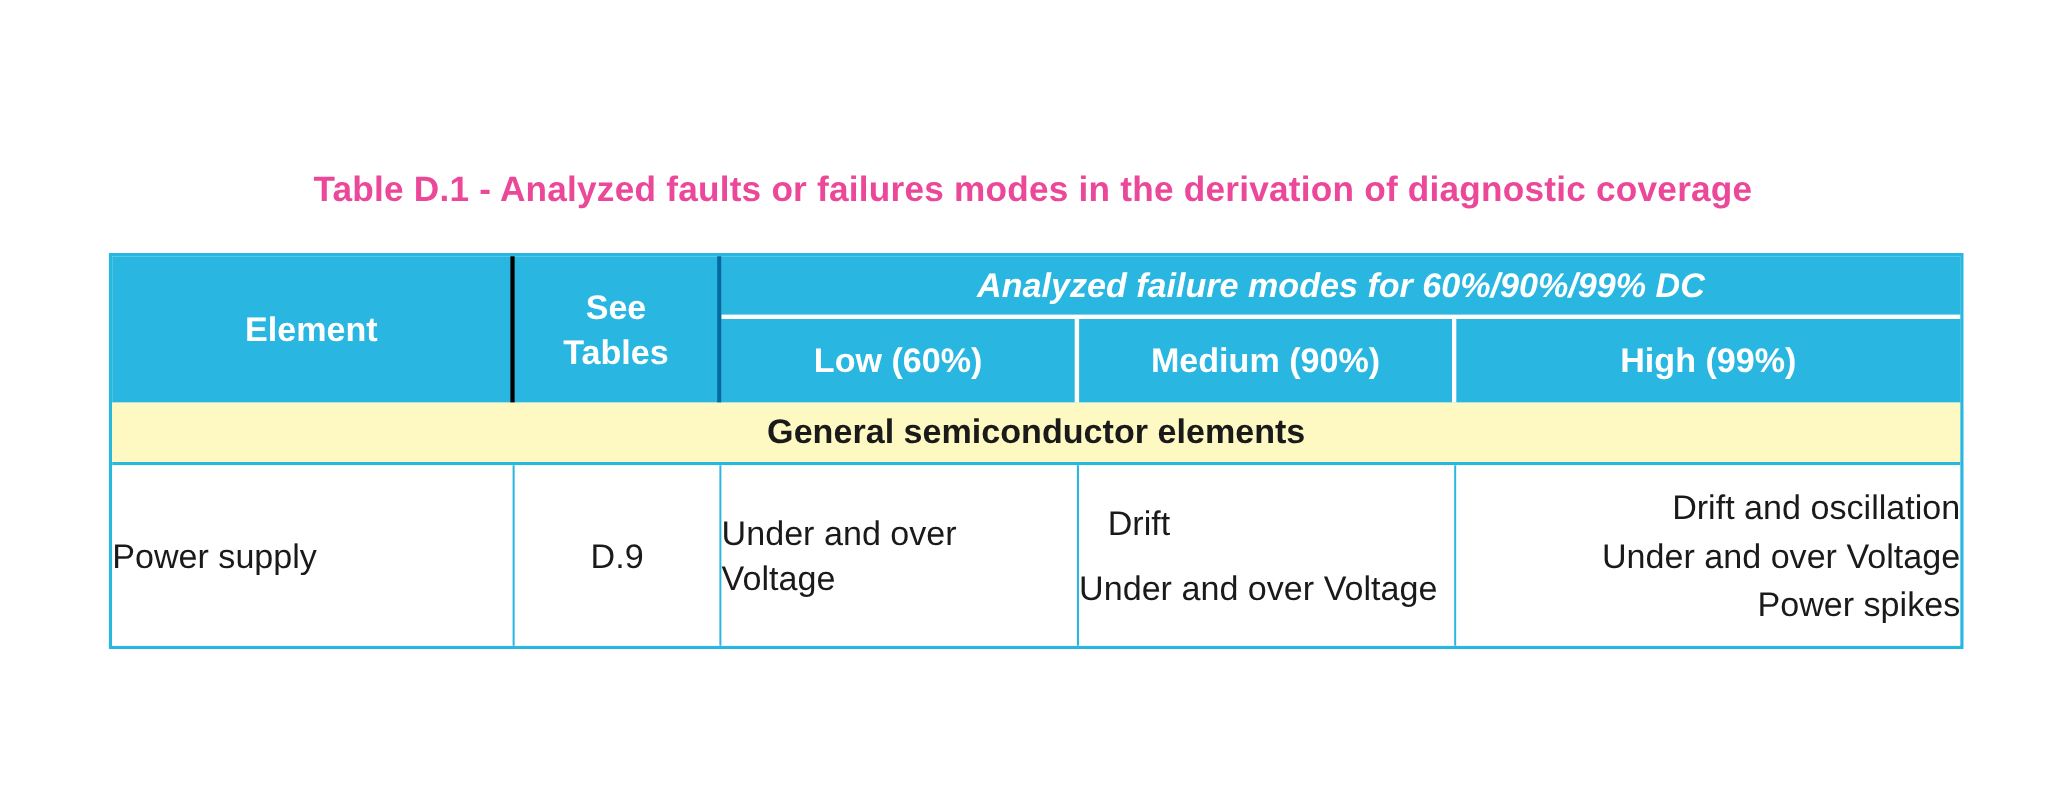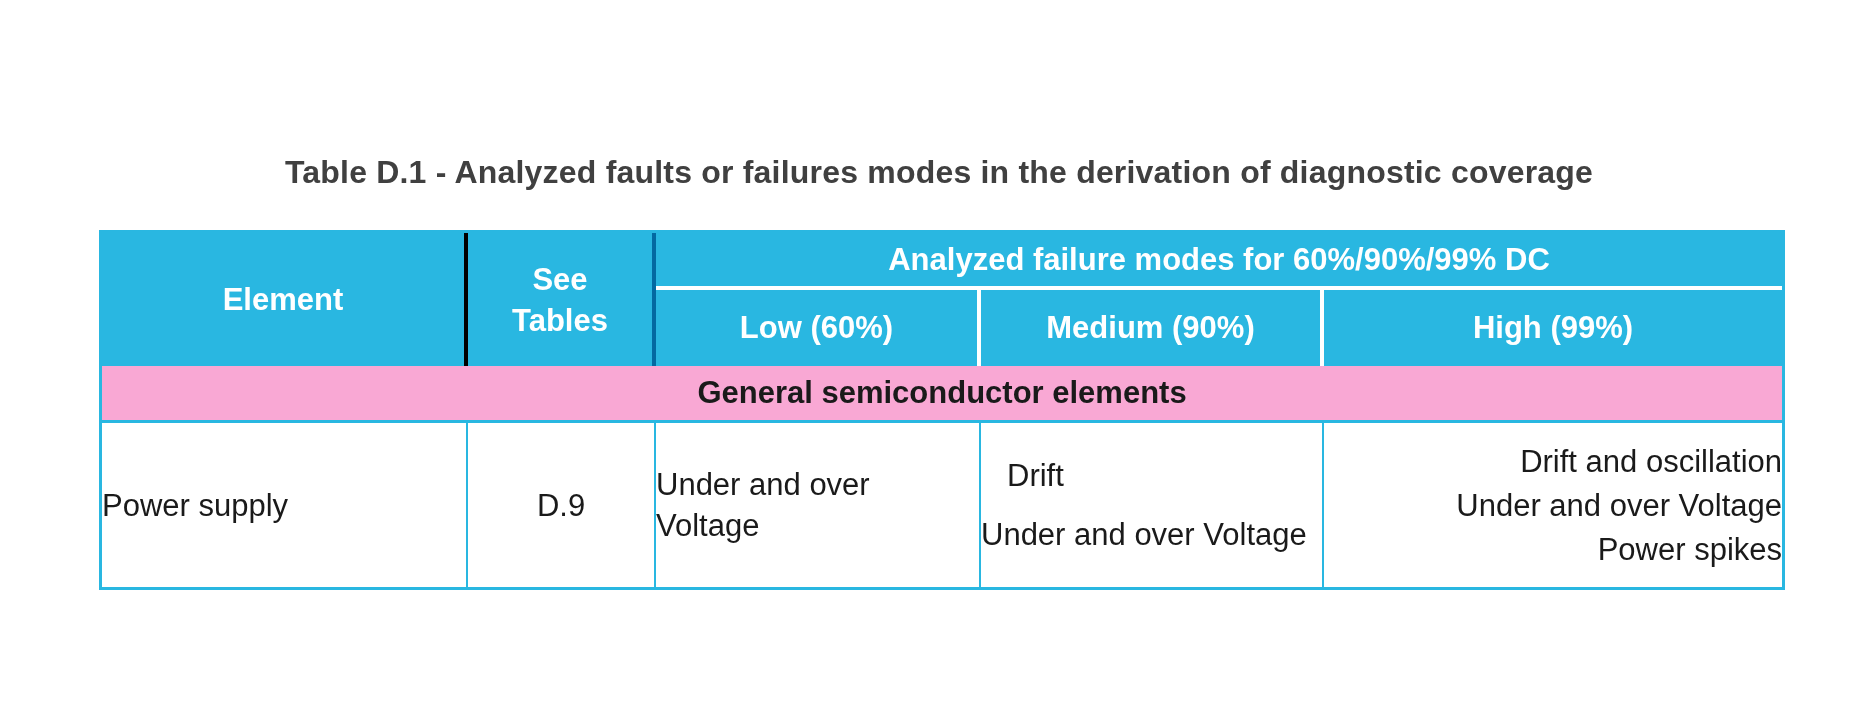"Table D.1 - Analyzed faults" .doc-title { color: #404040 -> #ec4899 }
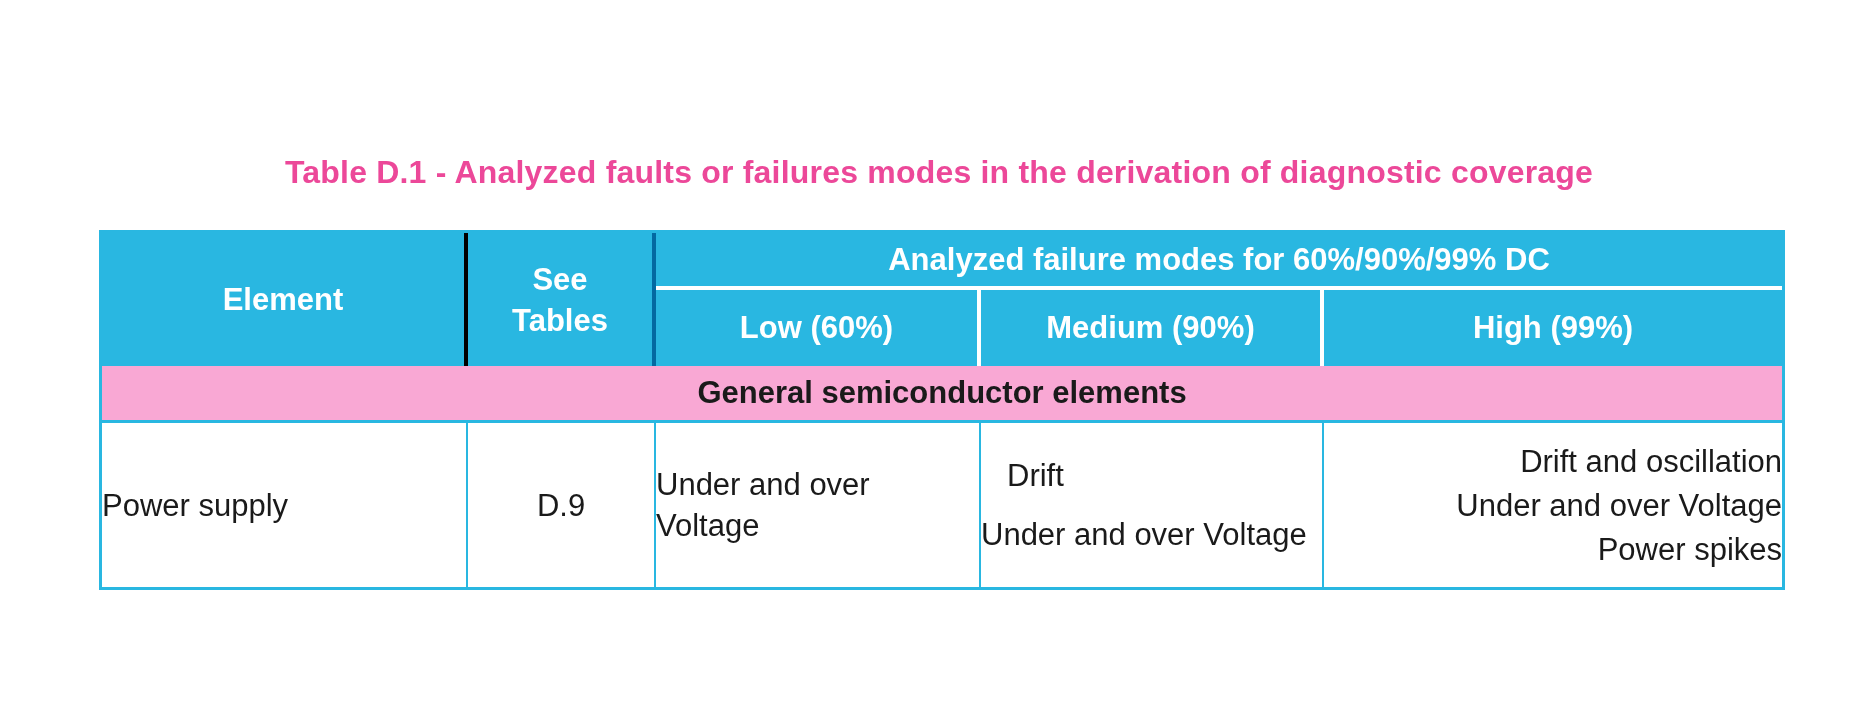"Analyzed failure modes for 60%/90%/99%" th.th-group { font-style: none -> italic }
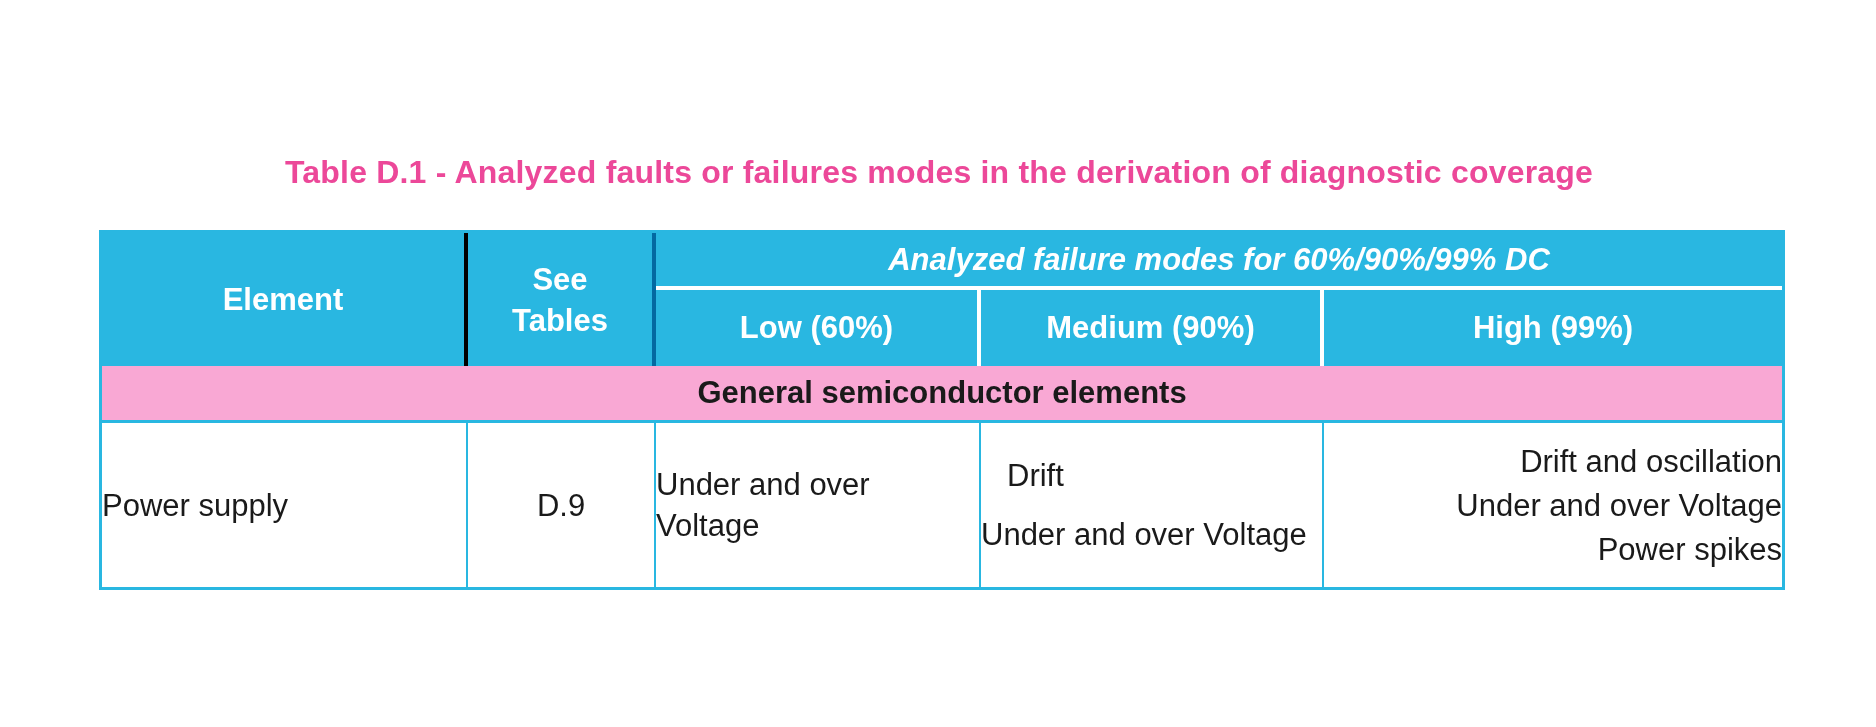"General semiconductor elements" tr.section-row td { background: #f9a8d4 -> #fef9c3 }
